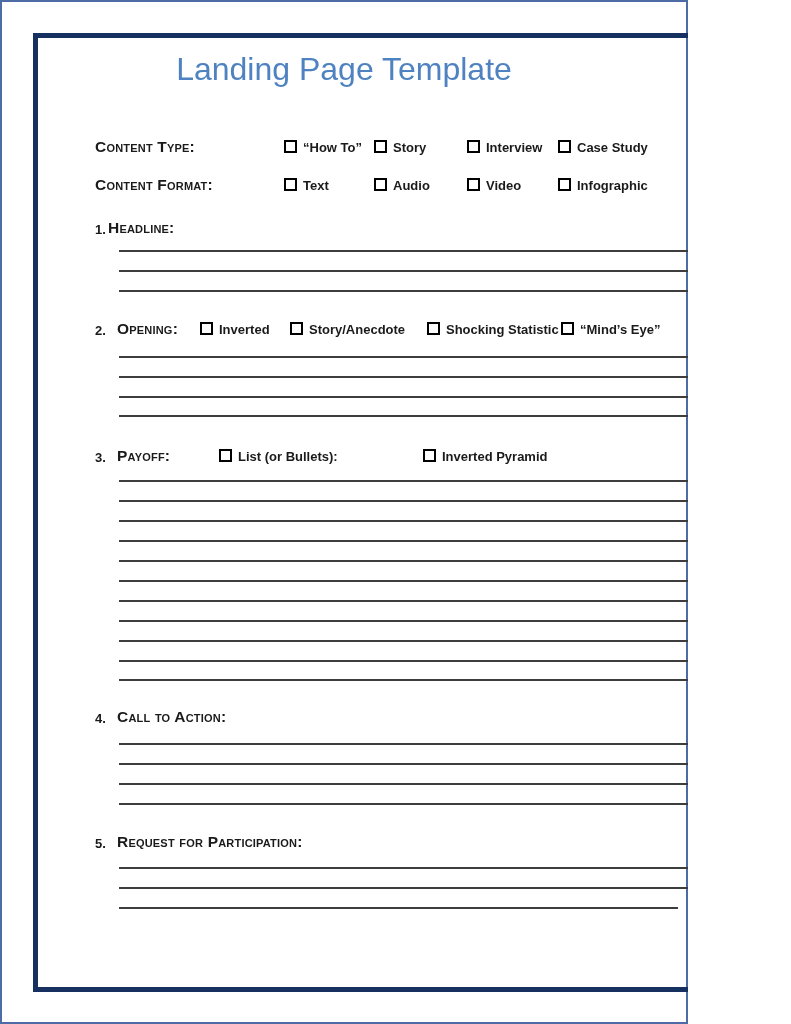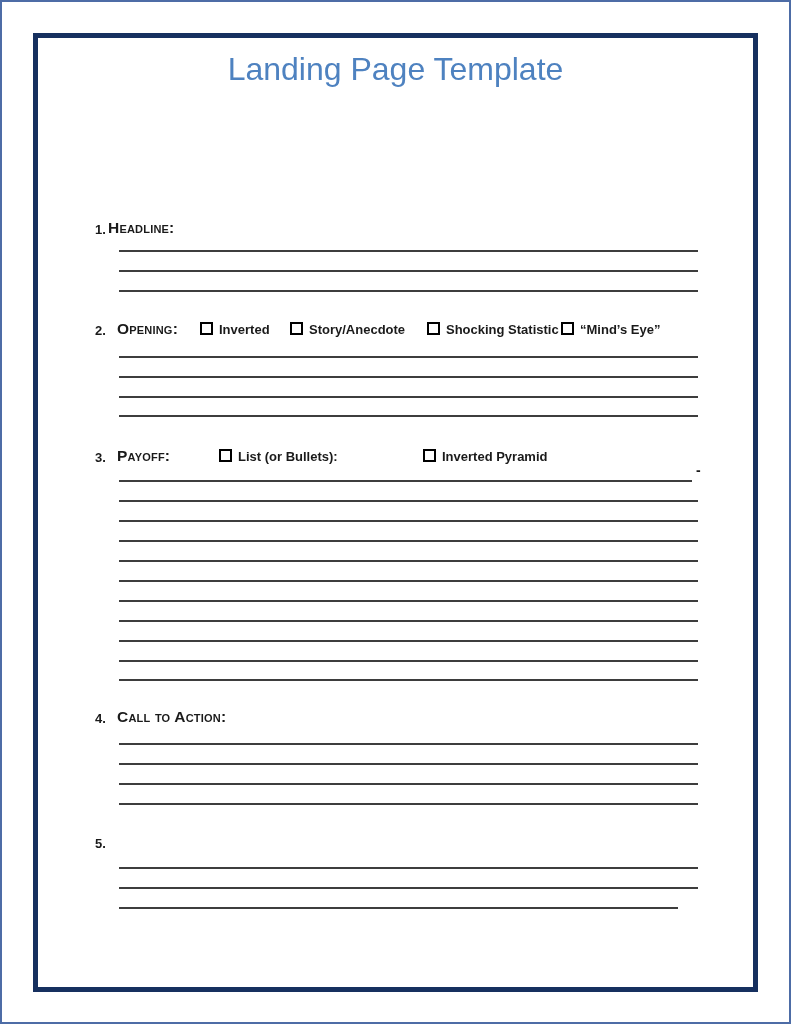"Landing Page Template" .page { width: 791px -> 688px }
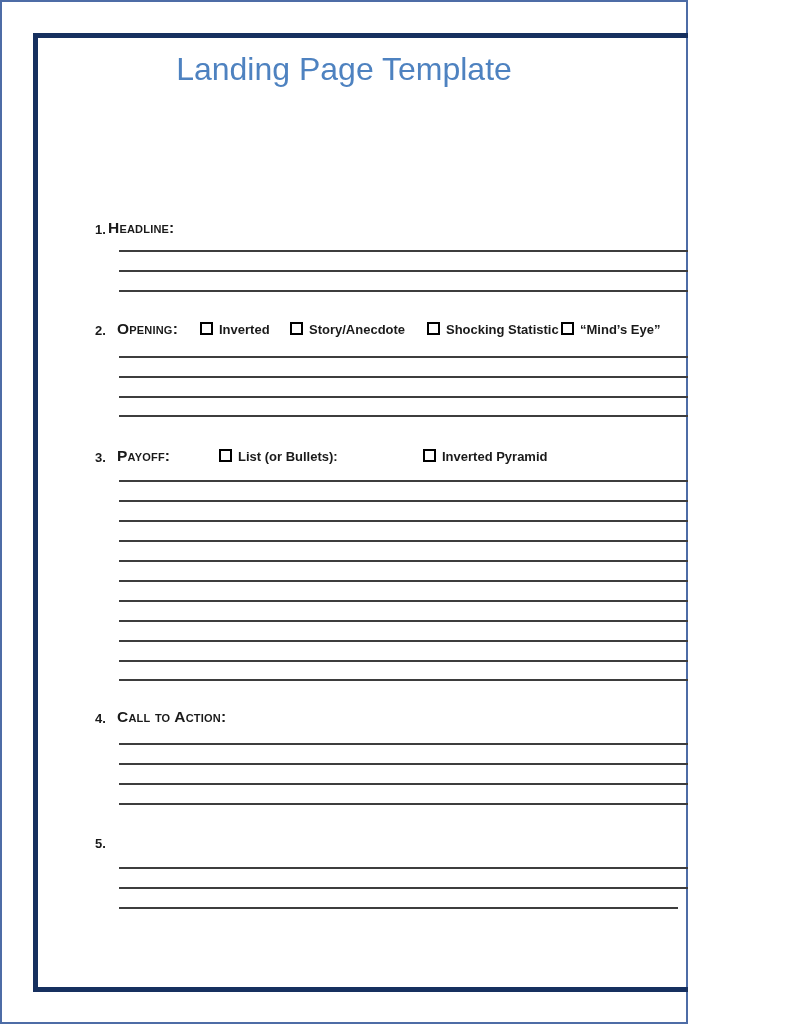"Content Type:" div.row { html: none -> <div> <span>Content Type:</span> <span><span></span><span>“How To”</span></span> <span><span></span><span>Story</span></span> <span><span></span><span>Interview</span></span> <span><span></span><span>Case Study</span></span> </div> }
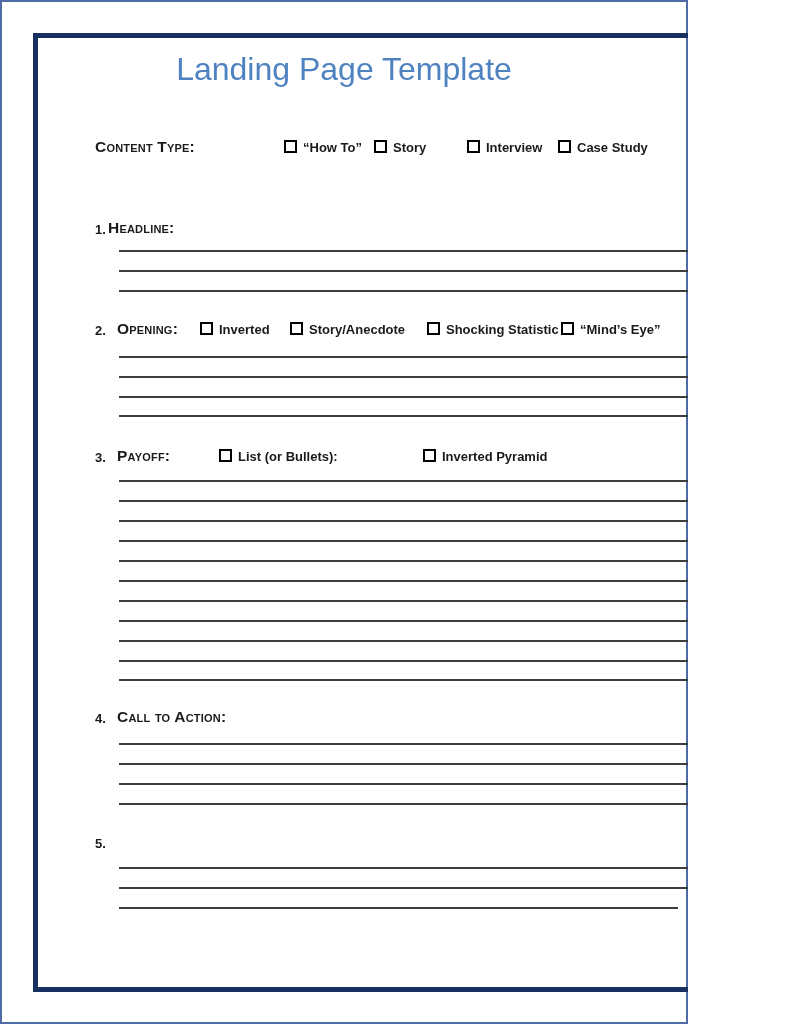"Content Format:" div.row { html: none -> <div> <span>Content Format:</span> <span><span></span><span>Text</span></span> <span><span></span><span>Audio</span></span> <span><span></span><span>Video</span></span> <span><span></span><span>Infographic</span></span> </div> }
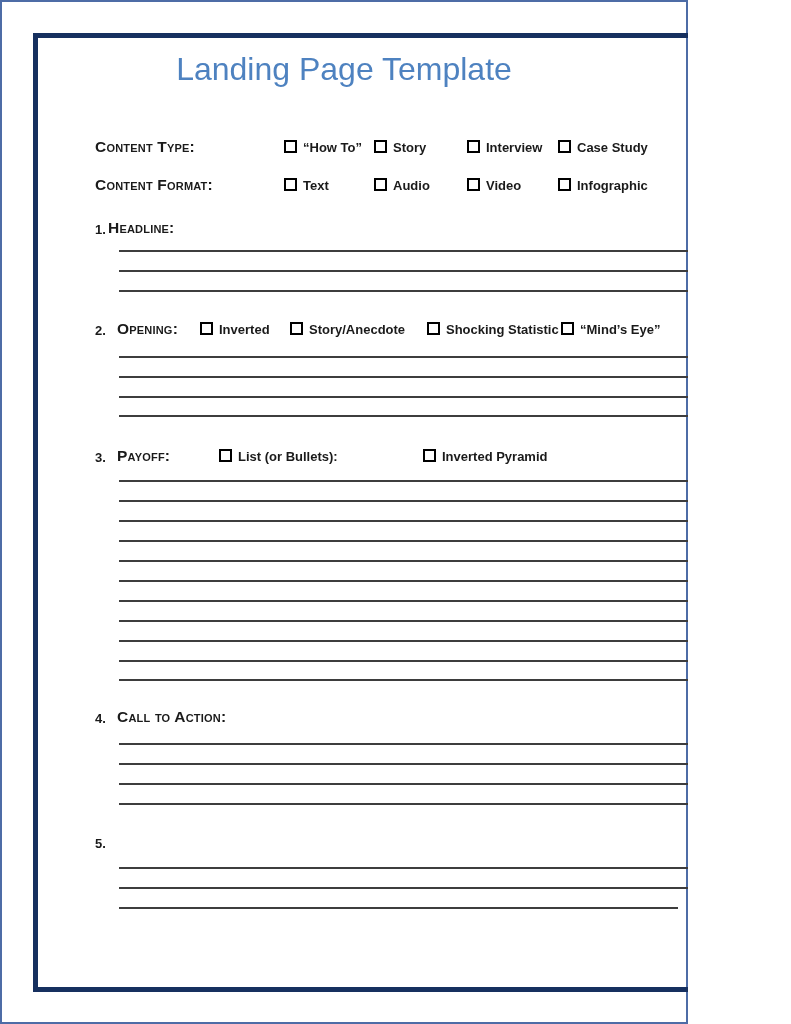"Request for Participation:" span.sc-label { html: none -> <span>Request for Participation:</span> }
